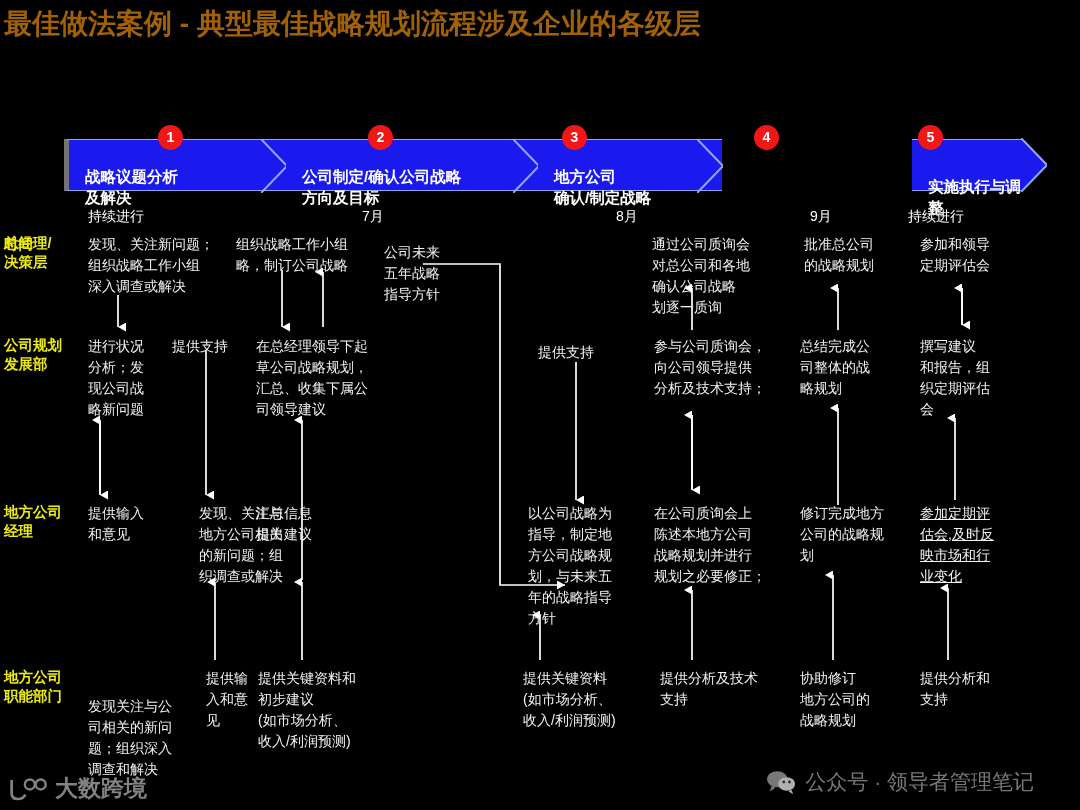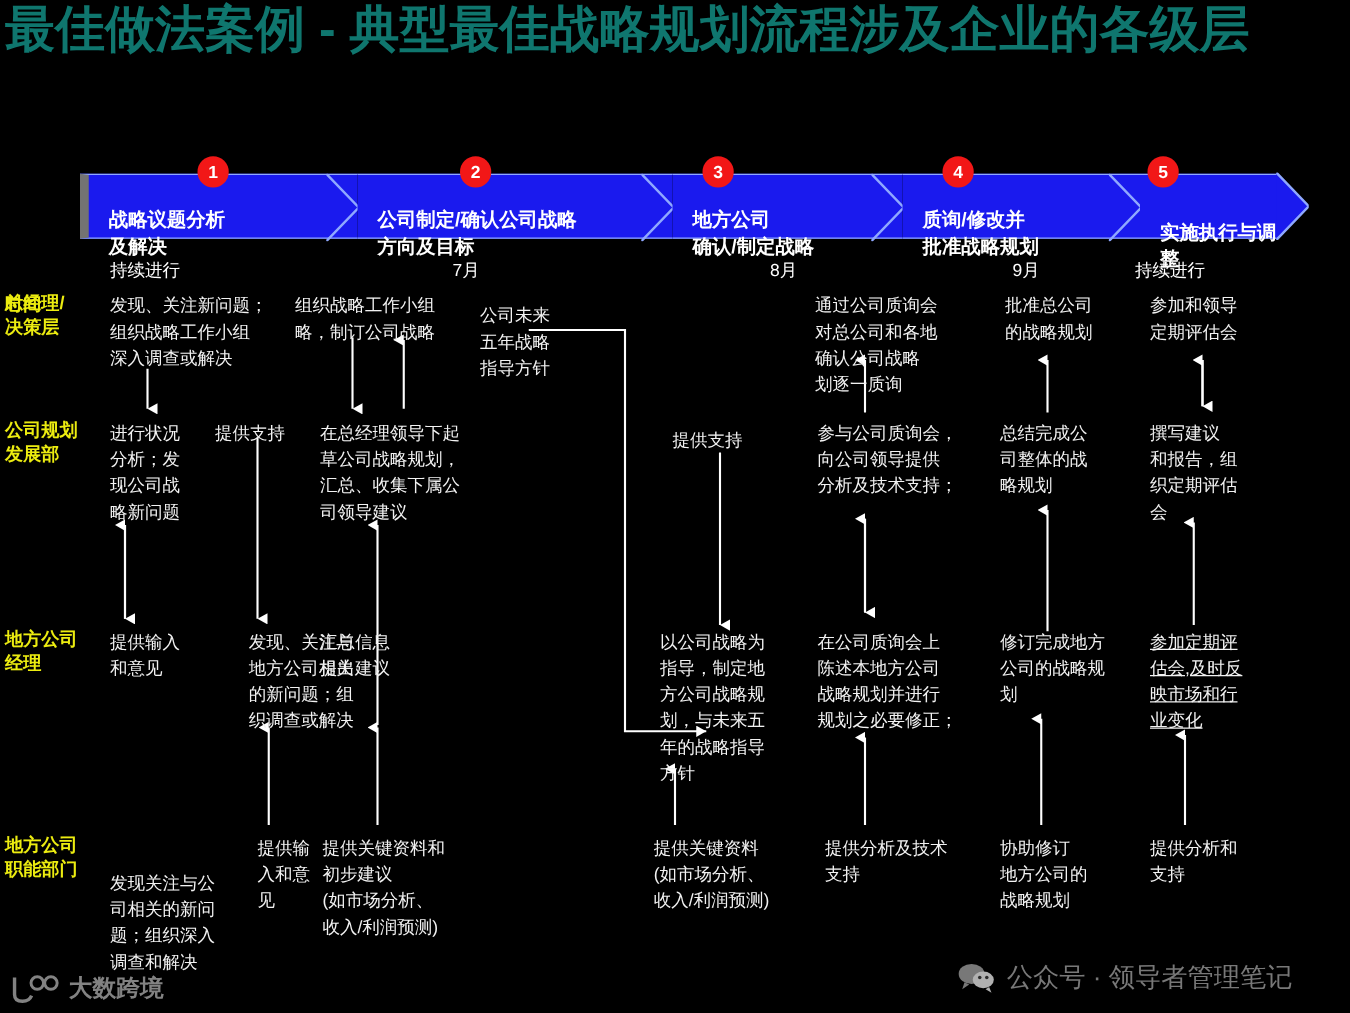"最佳做法案例 - 典型最佳战略规划流程涉及企业的各级层" .title { color: #0f766e -> #a16207; font-size: 40px -> 28px }
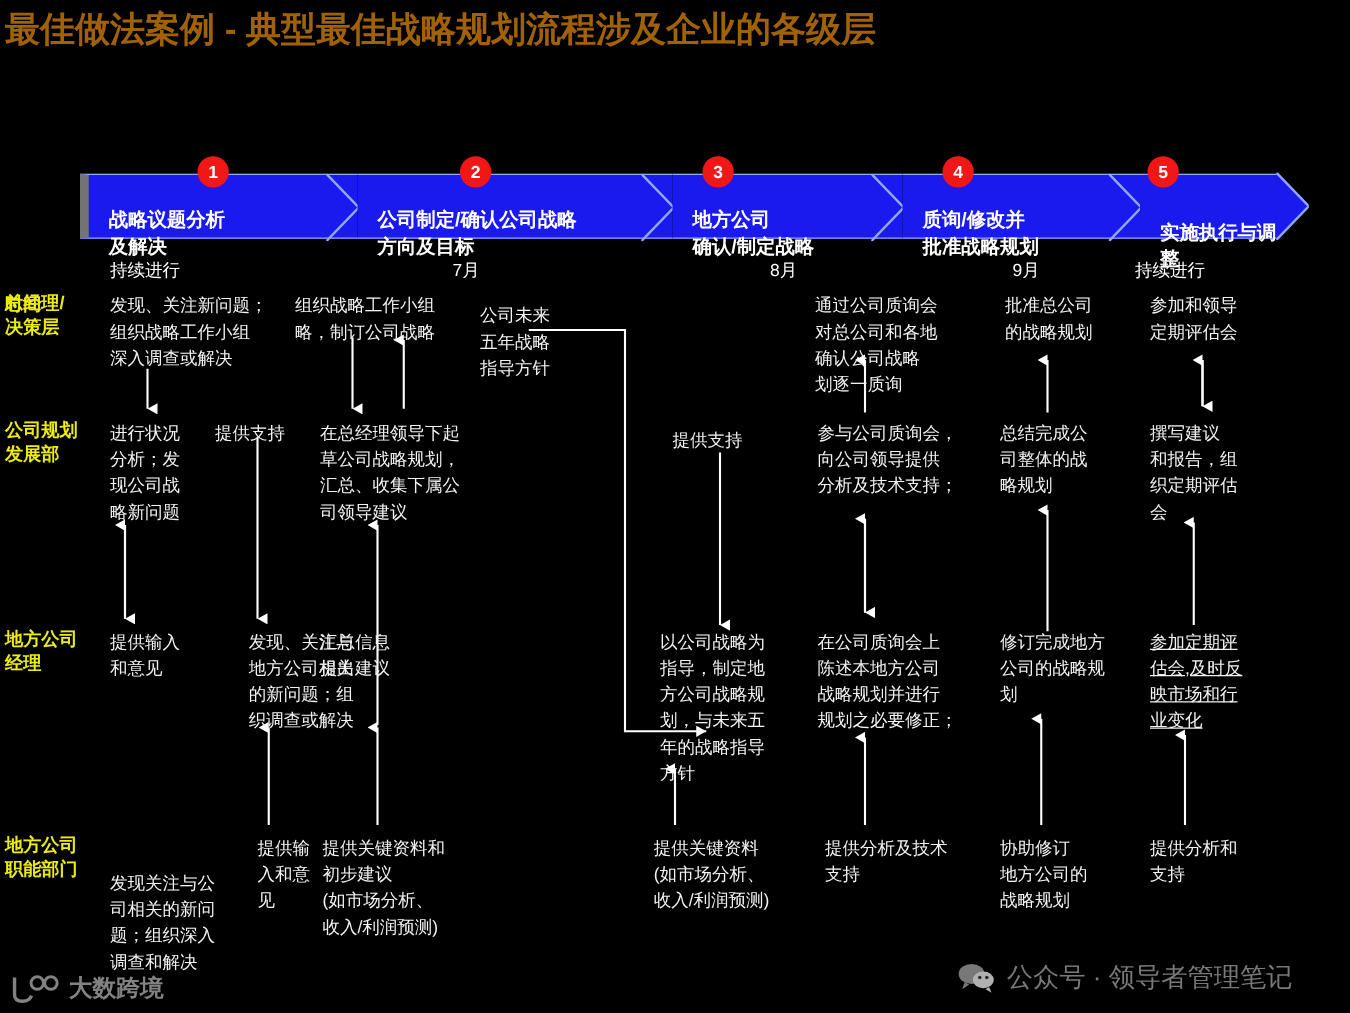"战略议题分析" .chev.first { border-left: 7px solid #737373 -> 5px solid #737373 }
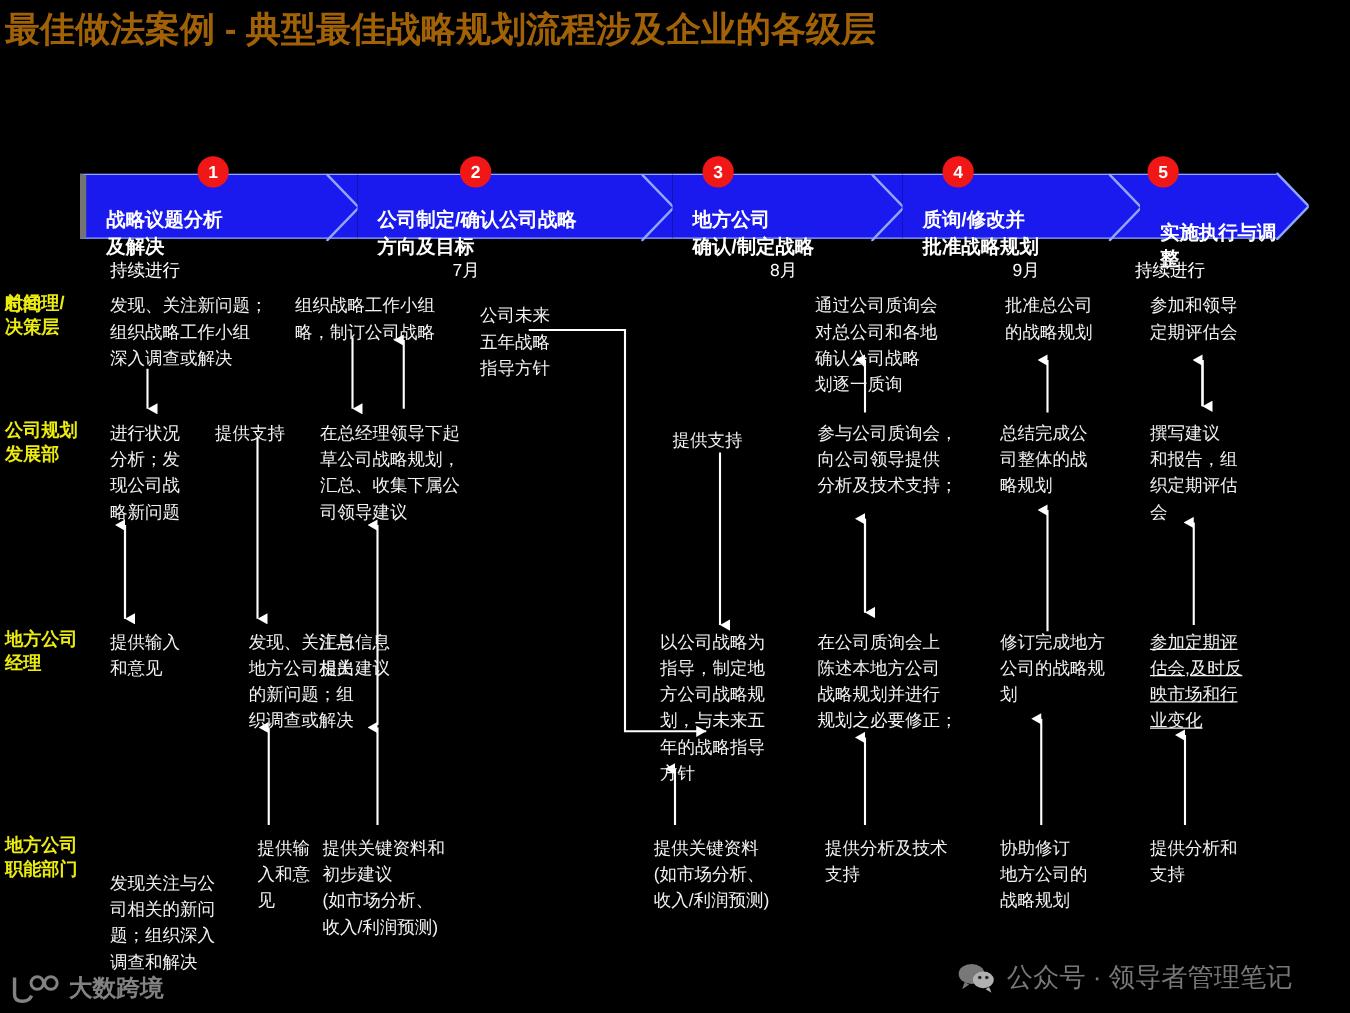"质询/修改并" div.chev { html: <div> <span>质询/修改并 批准战略规划</span> <svg> <path></path> </svg> </div> -> none }
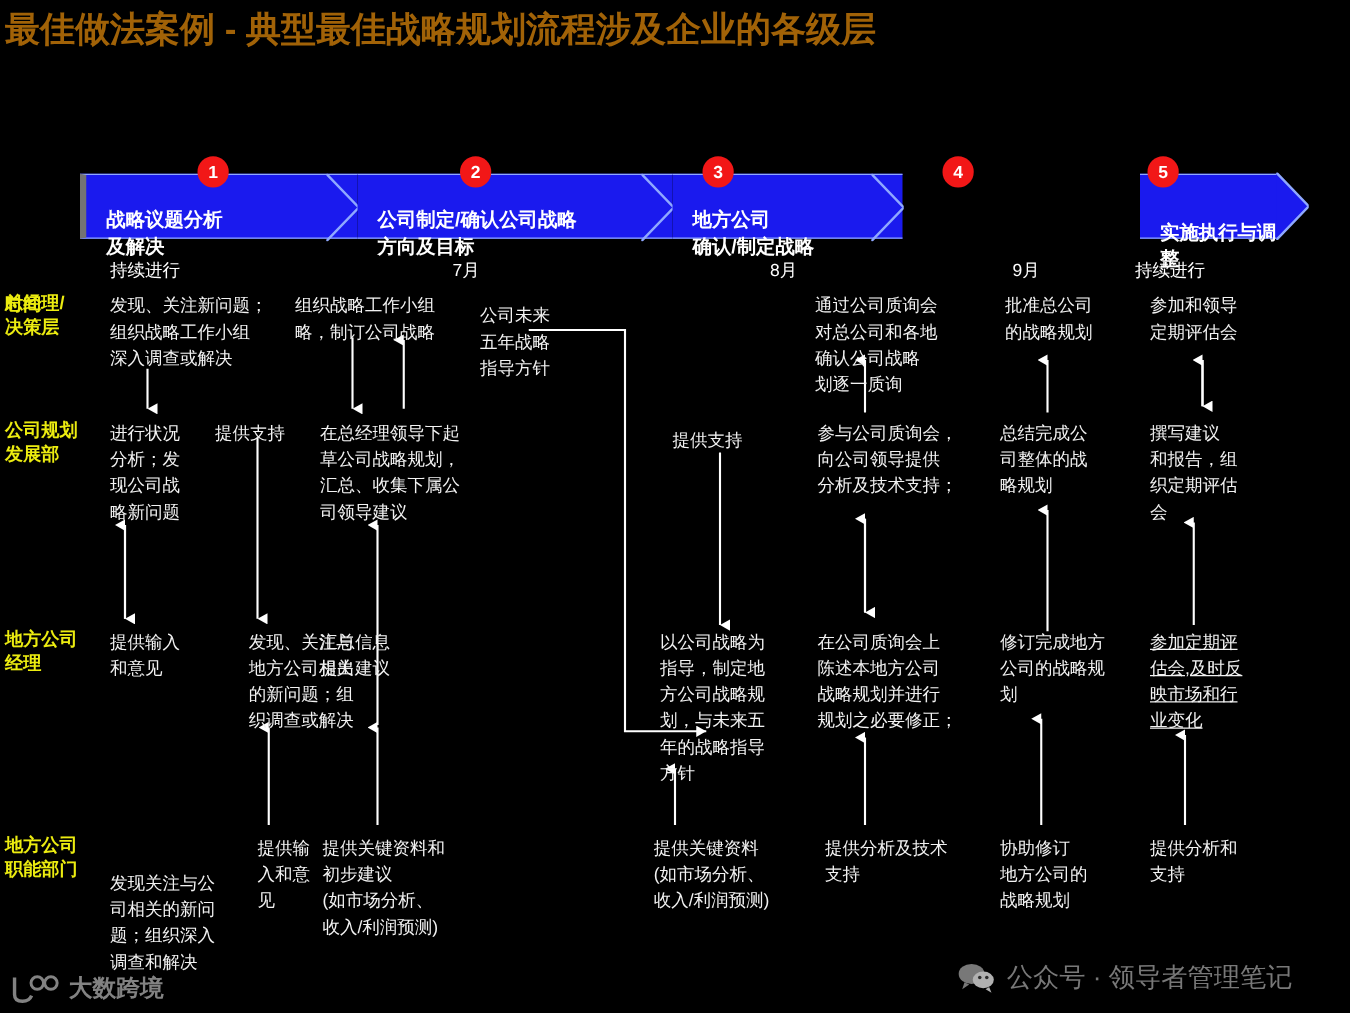"大数跨境" .wm-left { font-size: 19px -> 23px }
